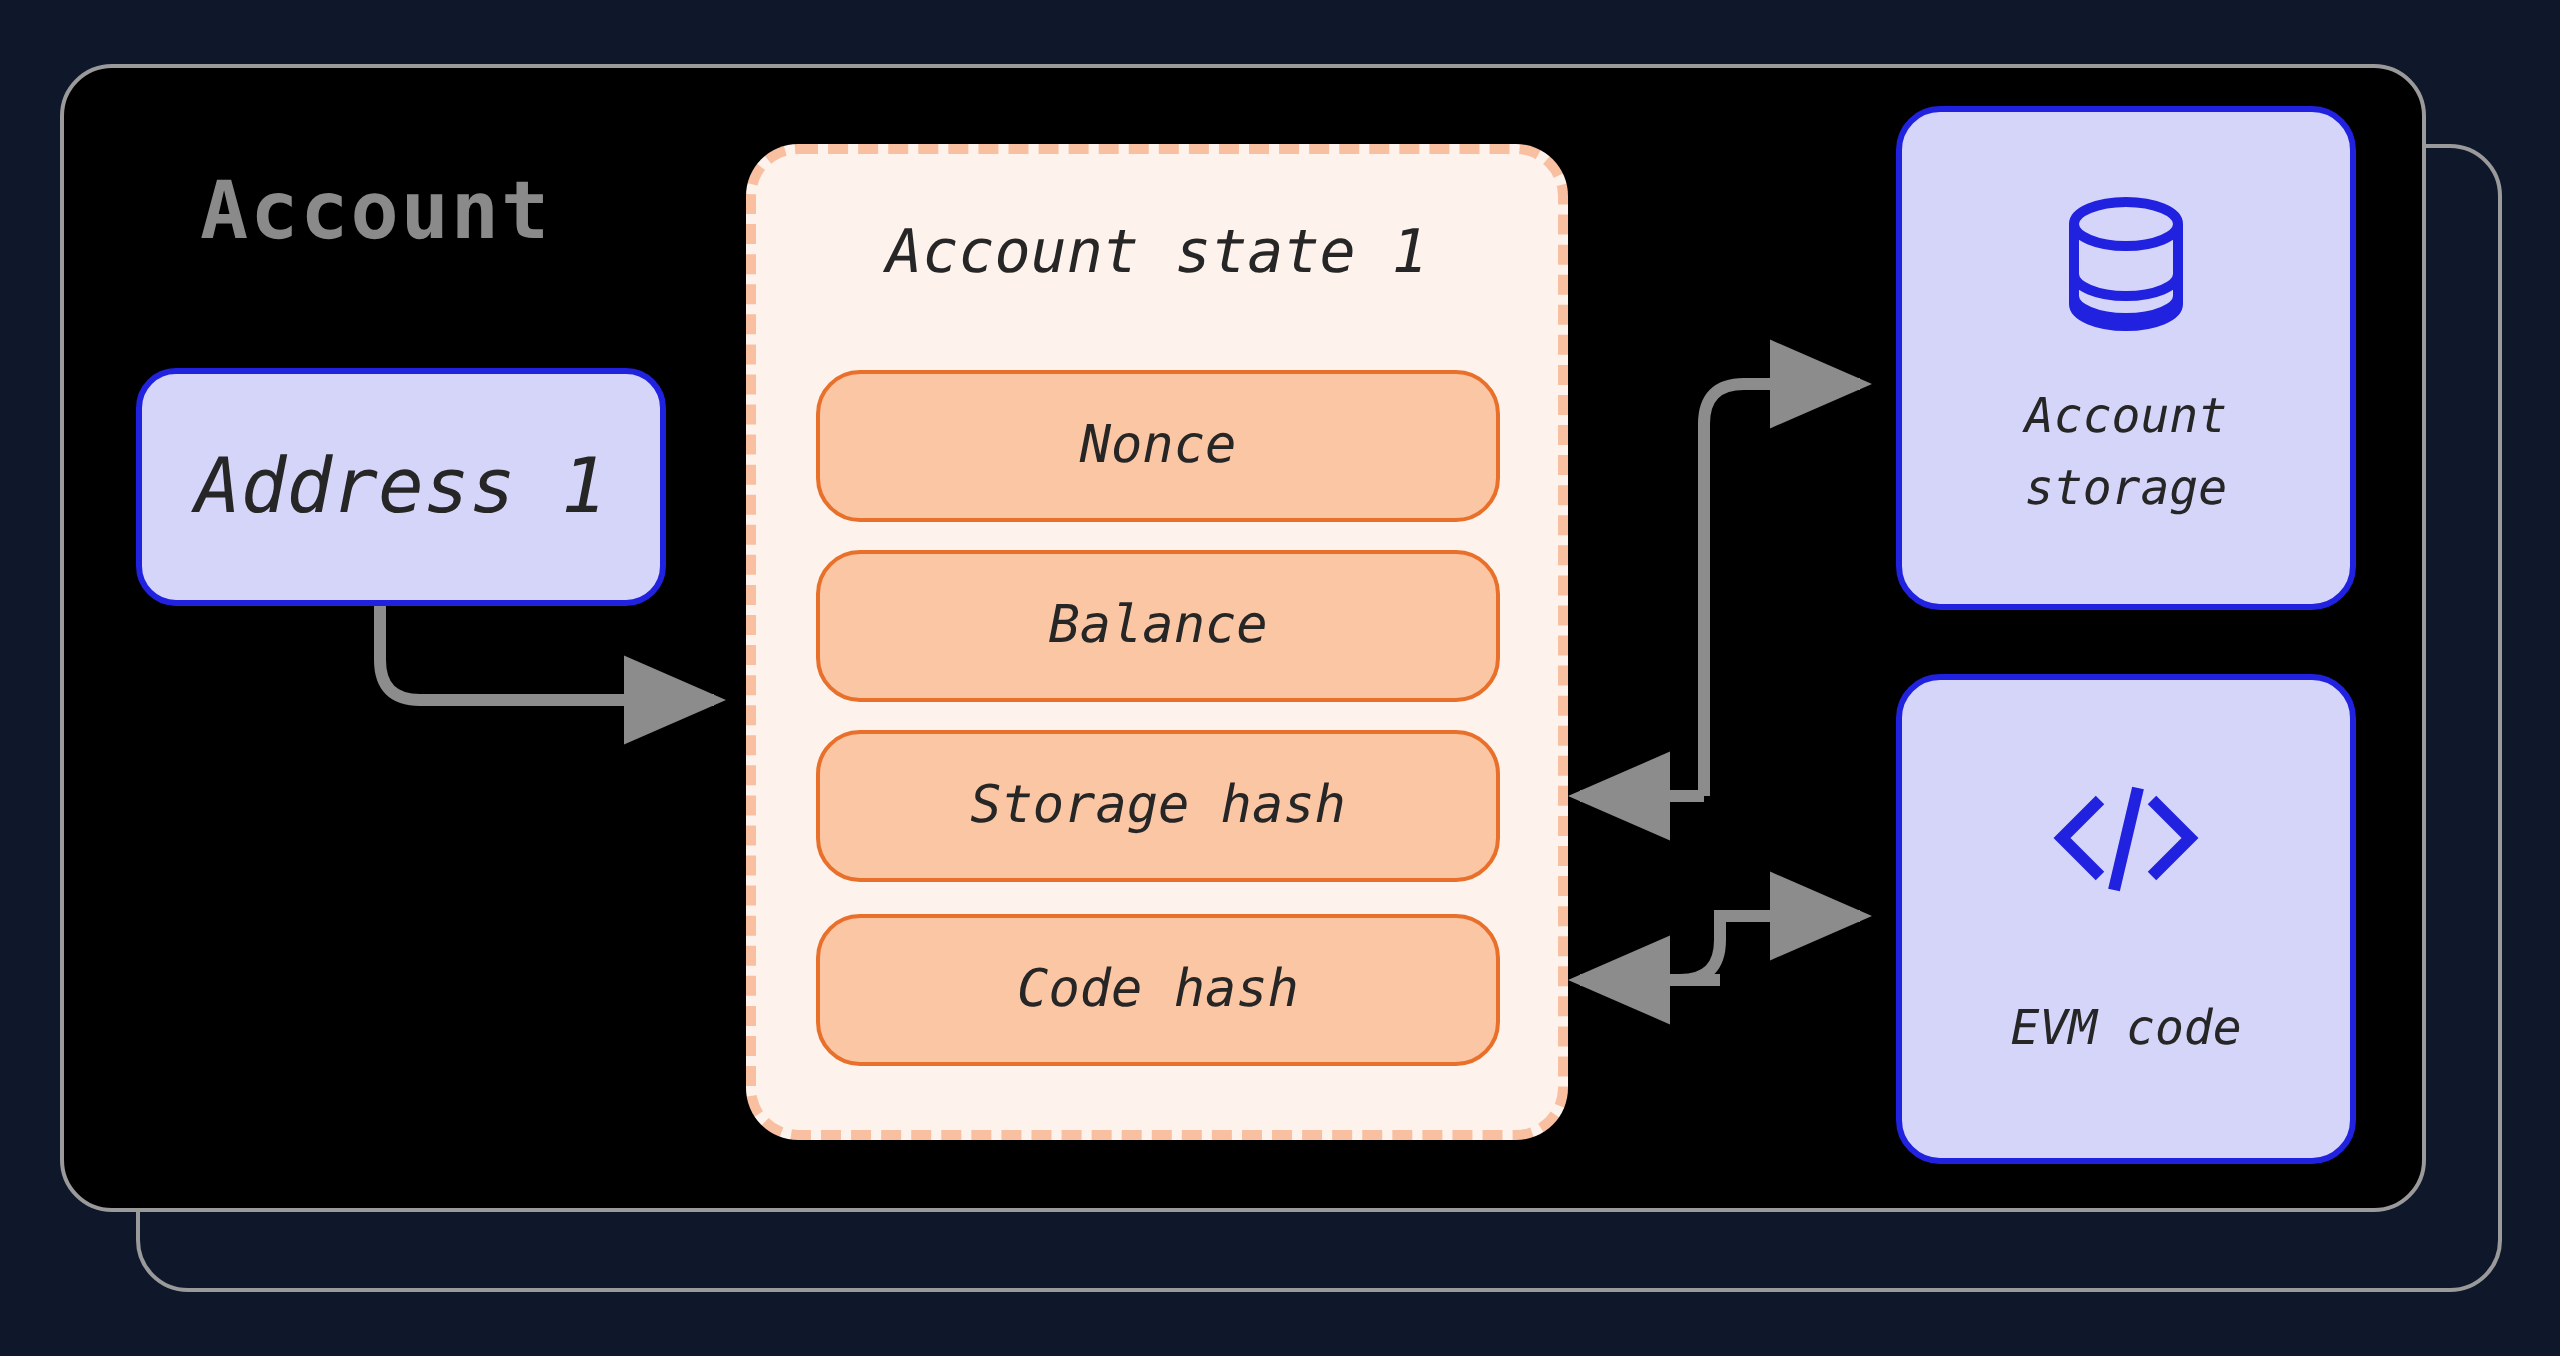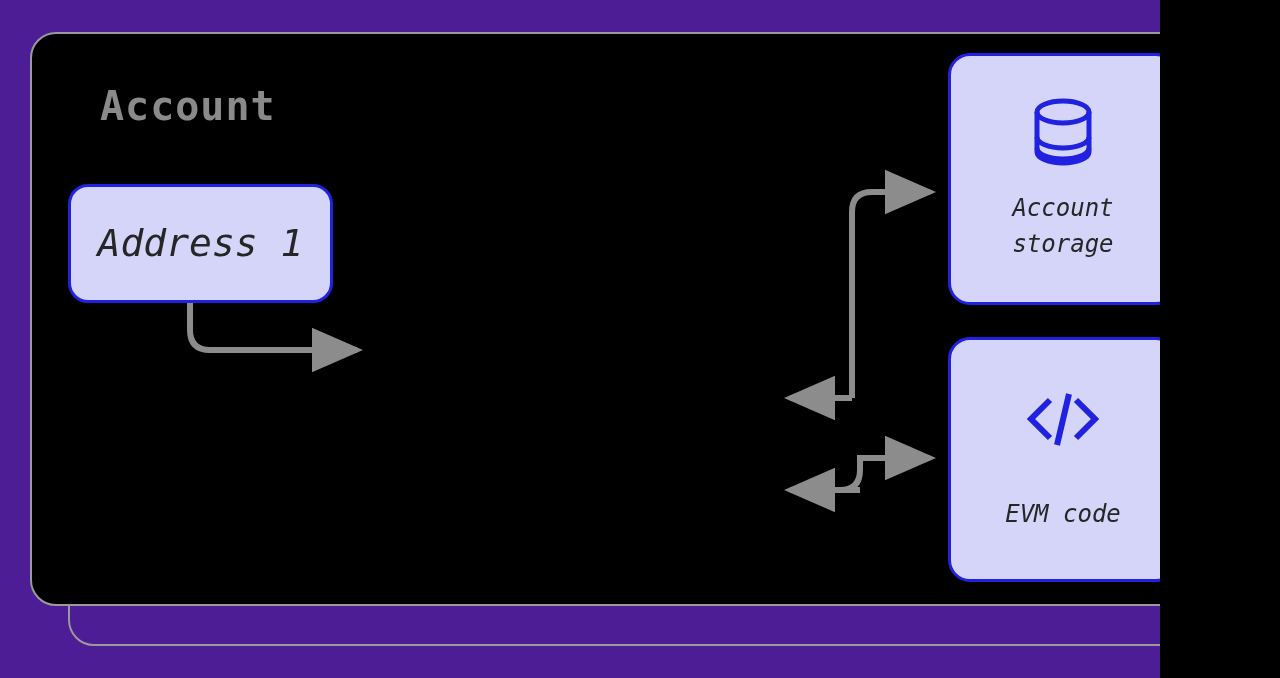"Account" #stage { background: #4c1d95 -> #0f172a; width: 1160px -> 1280px }
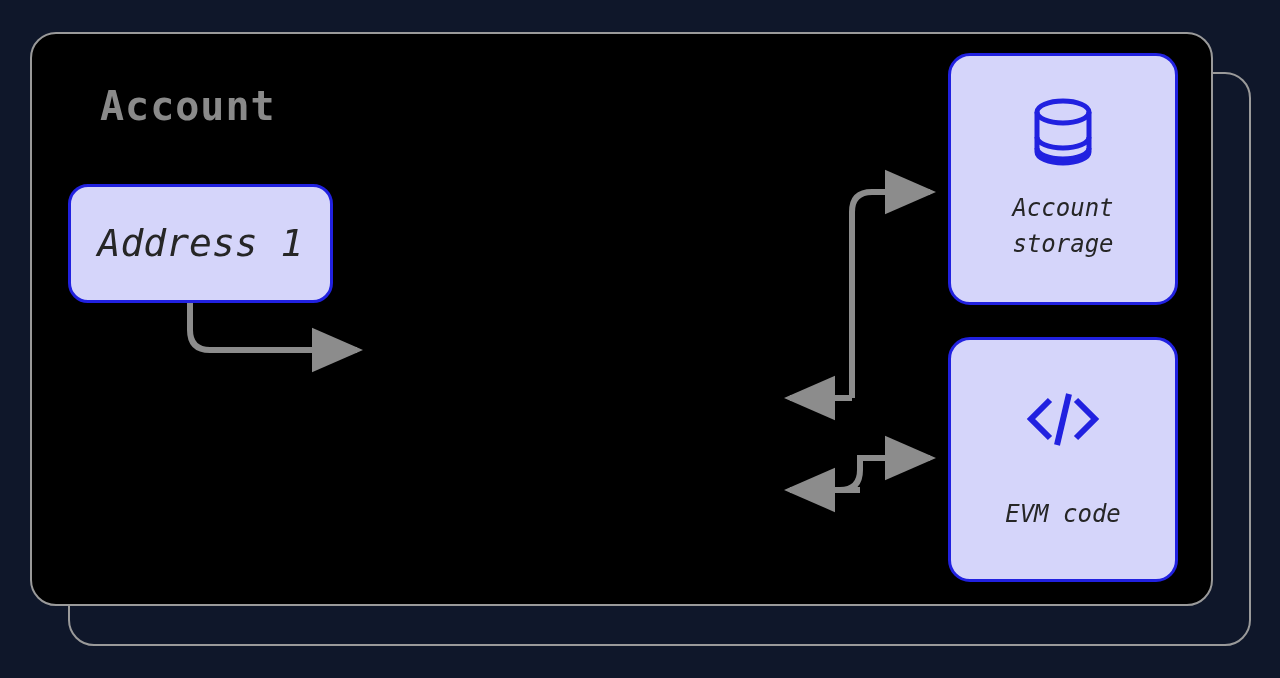"Account state 1" div { html: none -> <div> <div>Account state 1</div> <div>Nonce</div> <div>Balance</div> <div>Storage hash</div> <div>Code hash</div> </div> }
